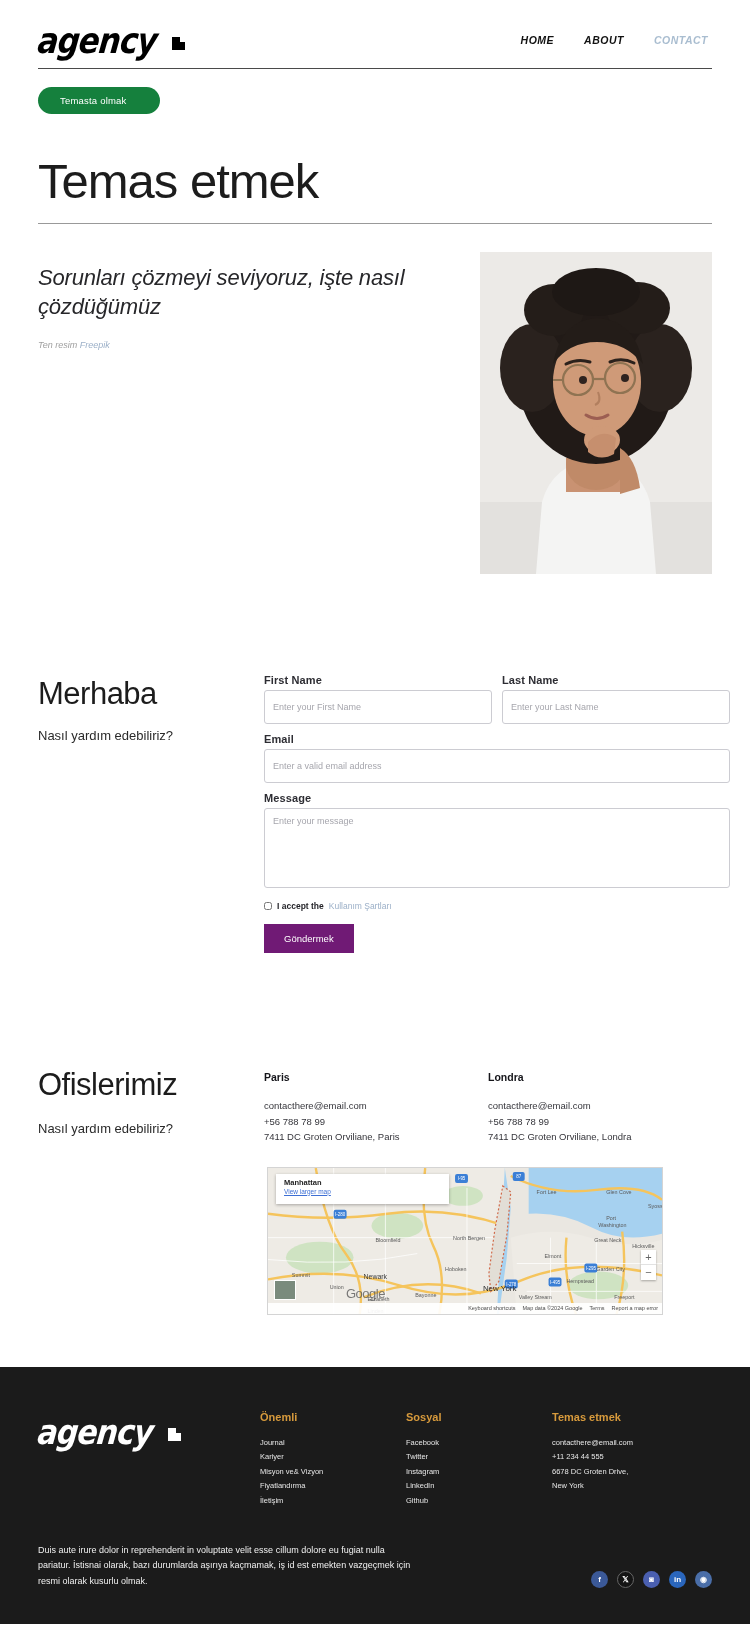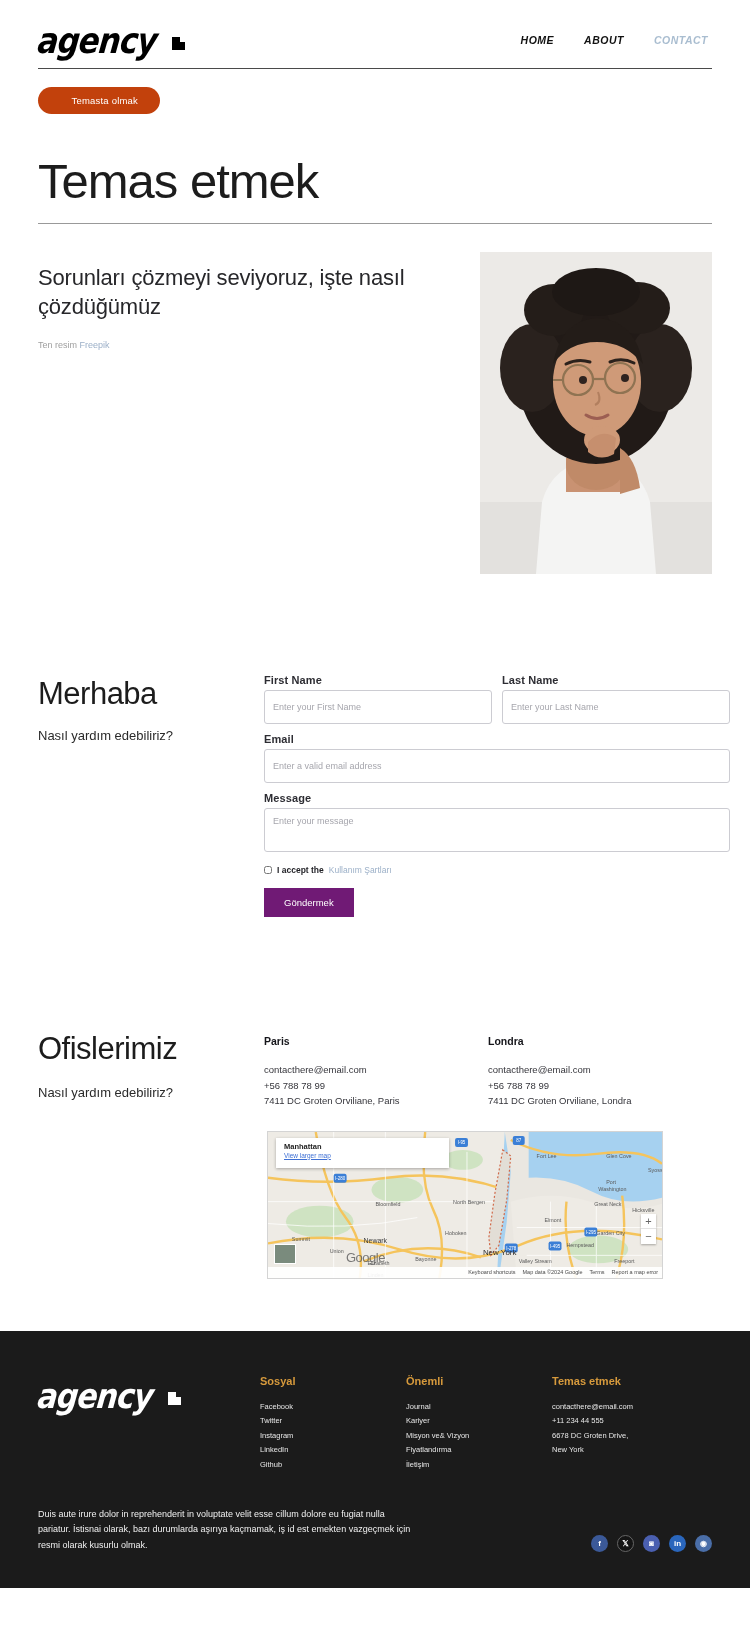"Temasta olmak" .badge { background: #c2410c -> #15803d; text-align: right -> left }
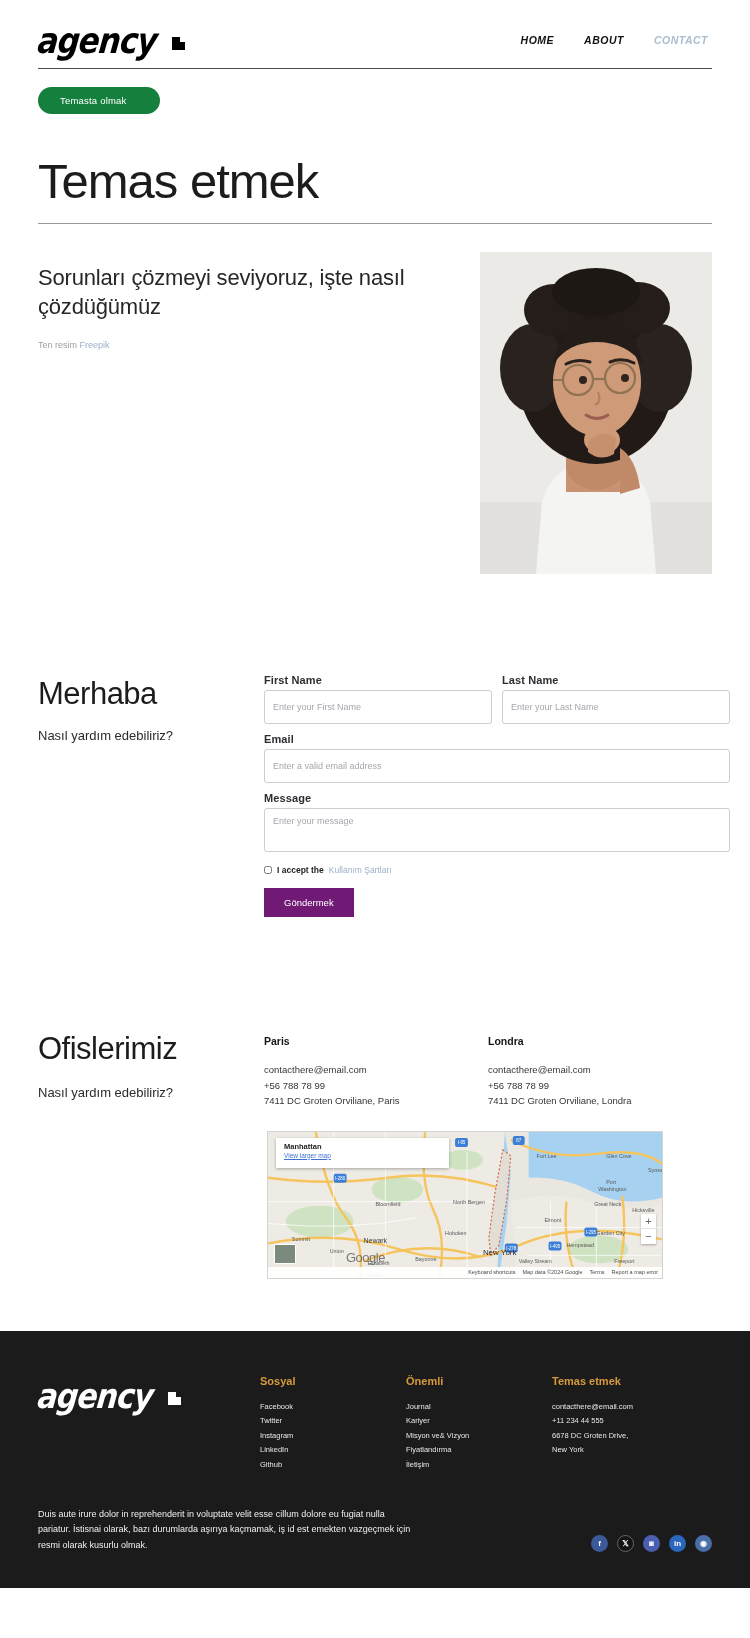"Sorunları çözmeyi seviyoruz, işte nasıl" .intro { font-style: none -> italic }
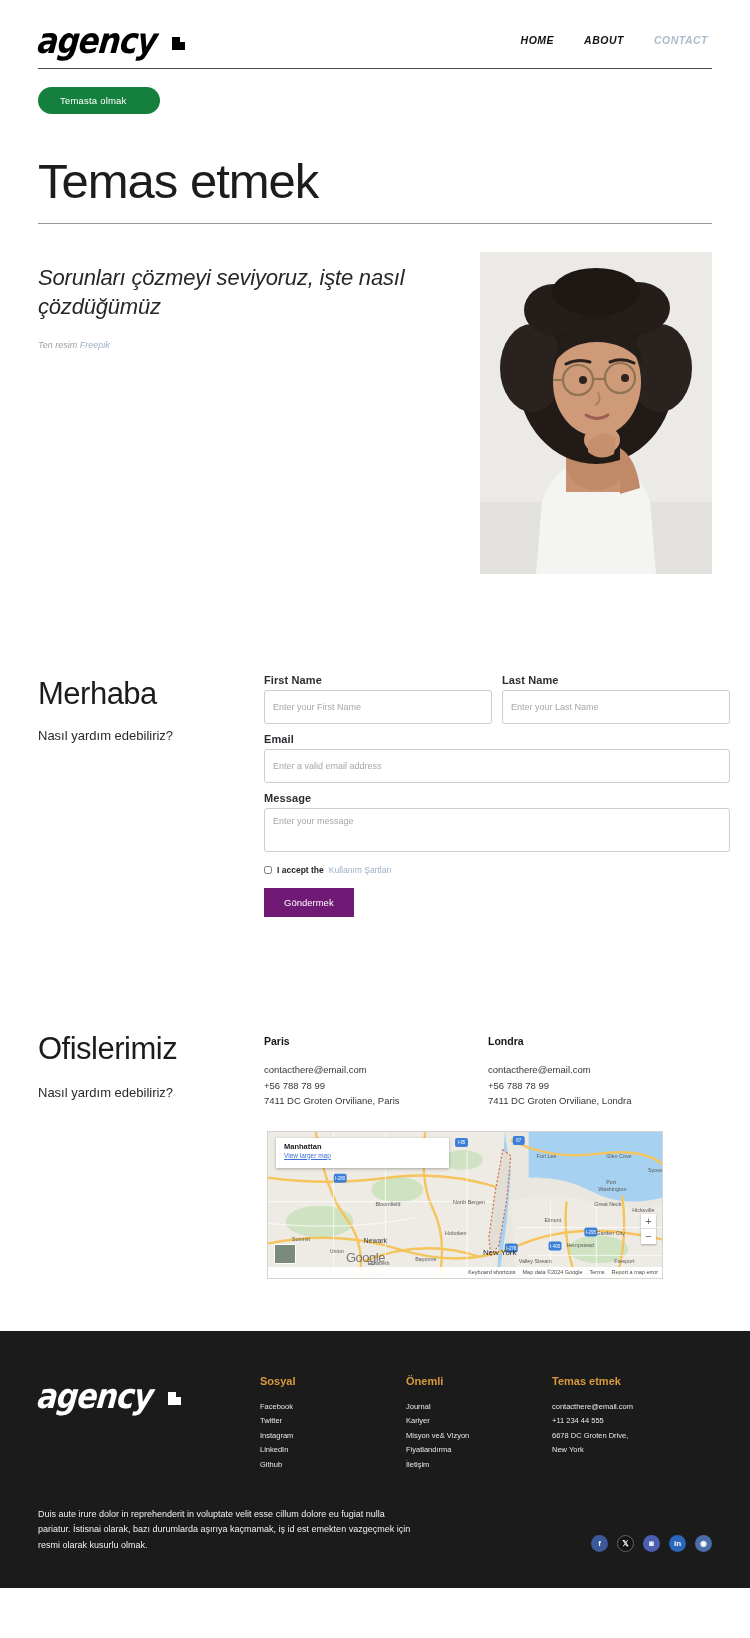"Enter your message" .fld textarea { height: 44px -> 80px }
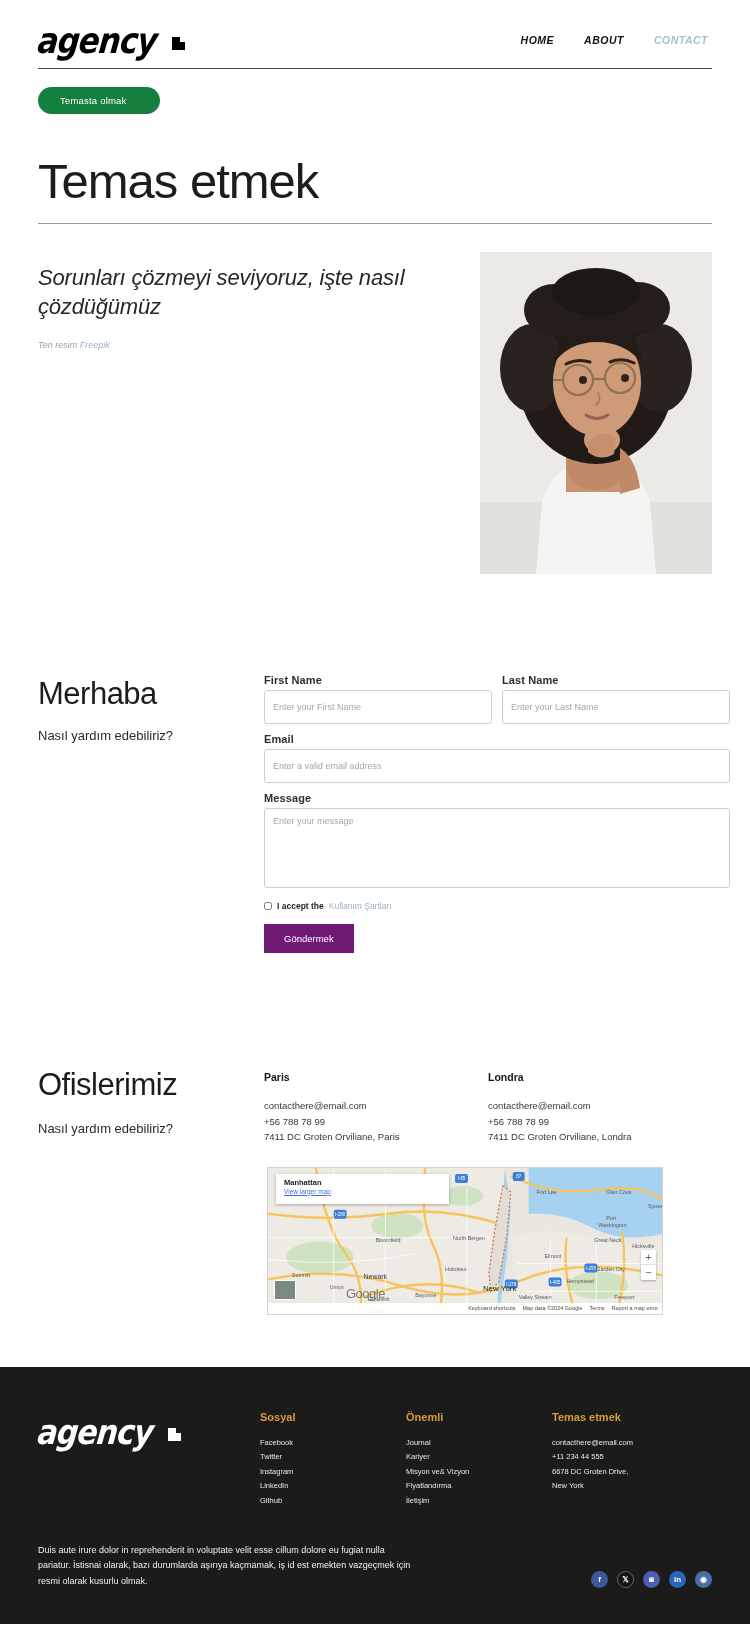"Sosyal" div.f-col { order: before "Önemli" -> after "Önemli" }
